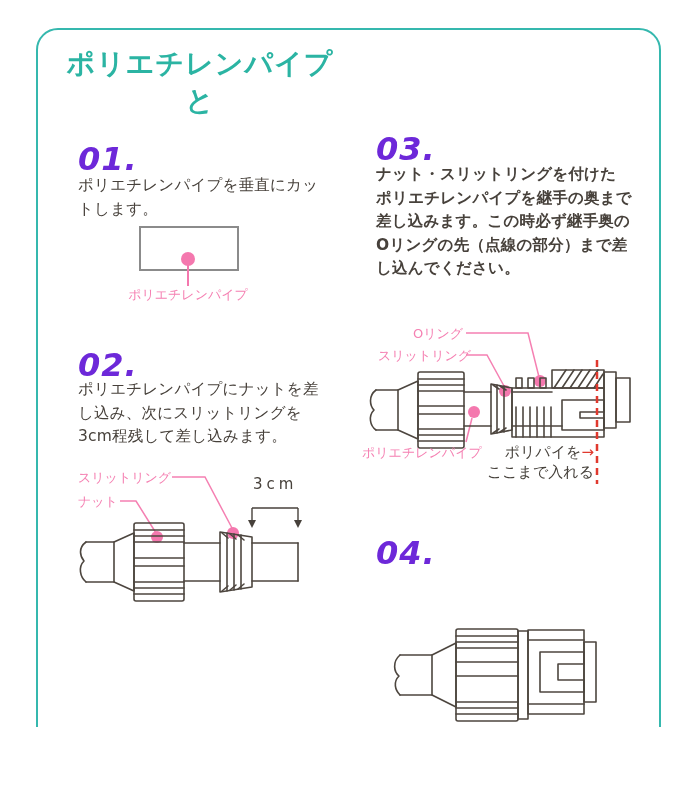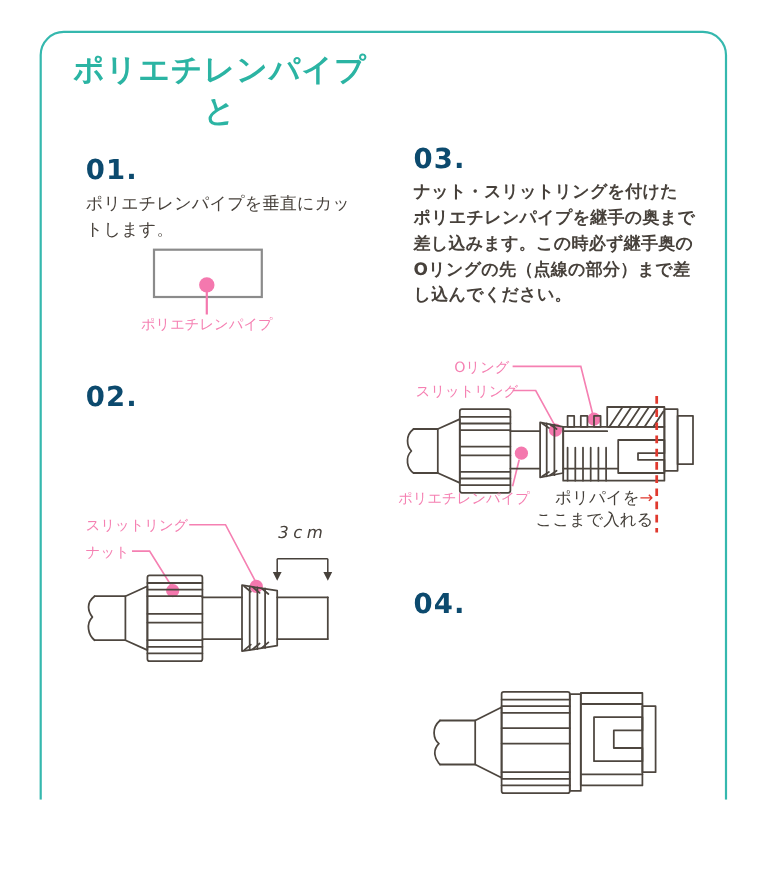"01." .step-num { color: #0c4a6e -> #6d28d9; font-size: 25px -> 32px; font-style: none -> italic }
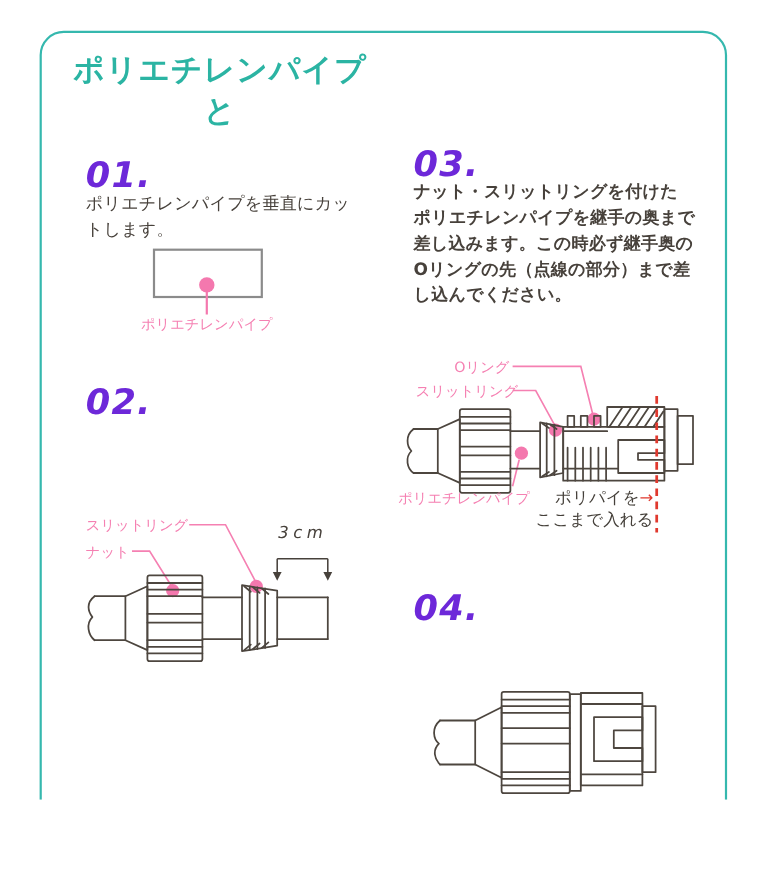"ポリエチレンパイプにナットを差し込み、次にスリットリングを3cm程残して差し込み" p.step-text { html: none -> <p>ポリエチレンパイプにナットを差し込み、次にスリットリングを3cm程残して差し込みます。</p> }
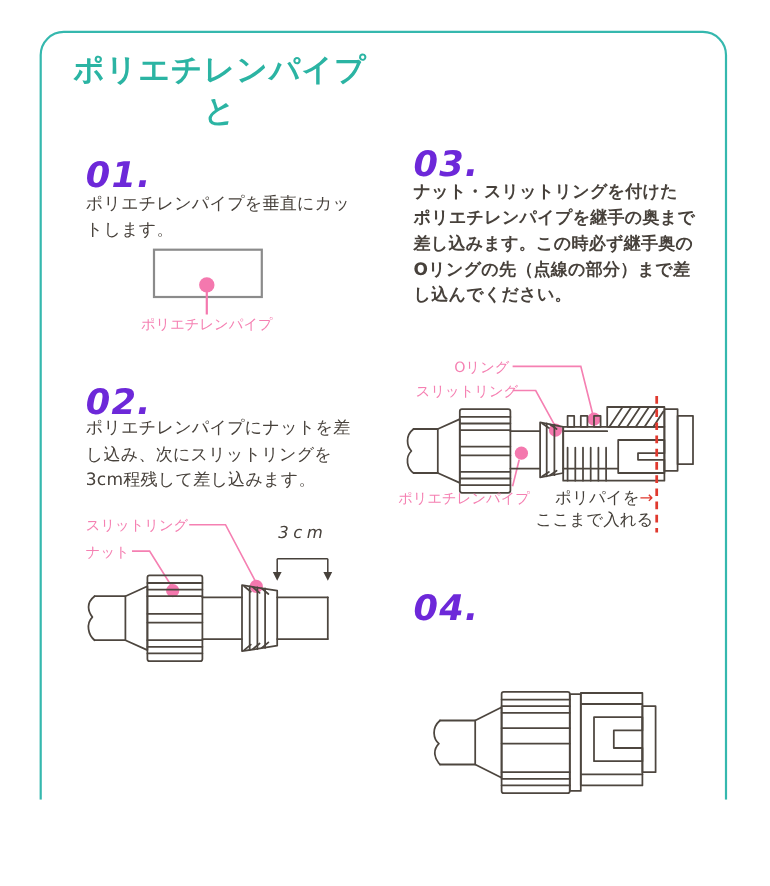"3cm" div.dim-label { font-style: italic -> none }
